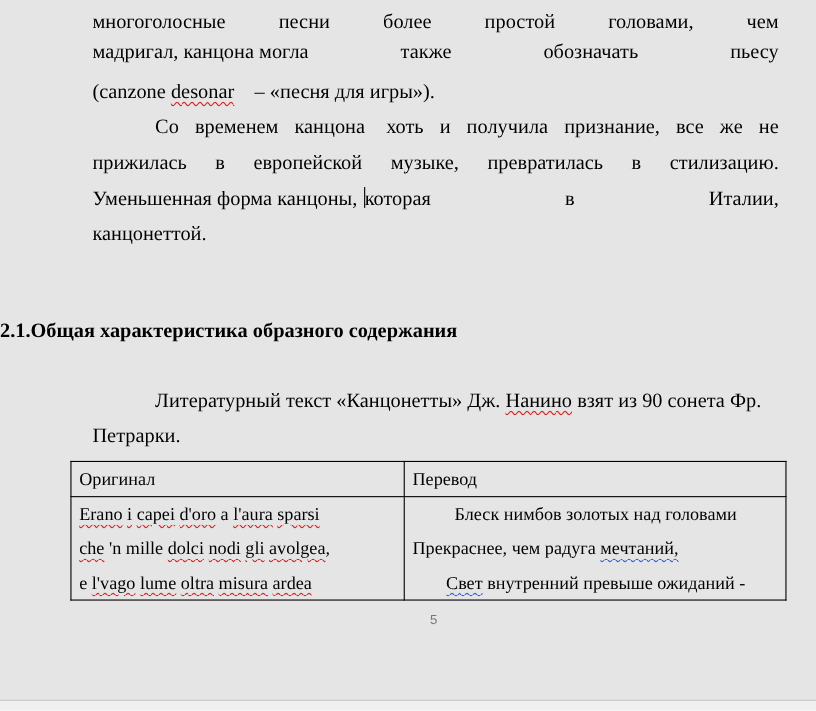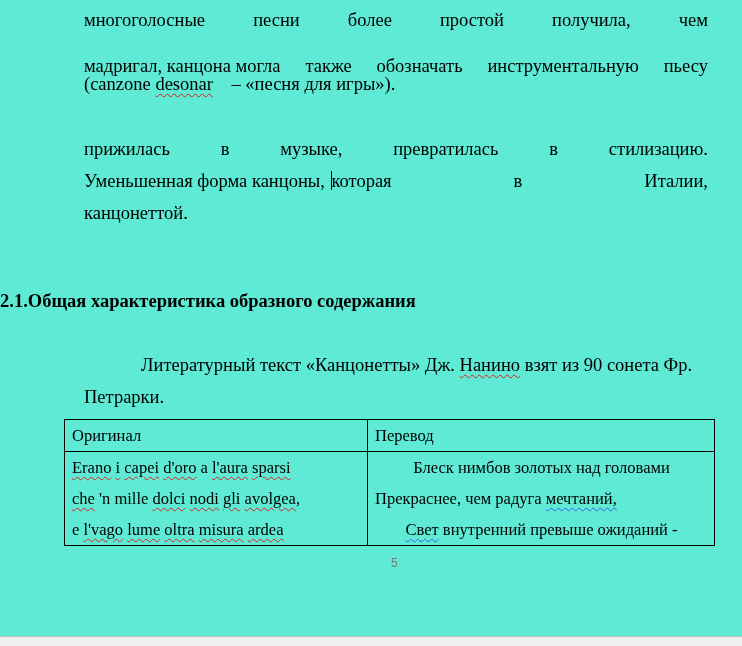"многоголосные" .page { background: #5eead4 -> #e5e5e5 }
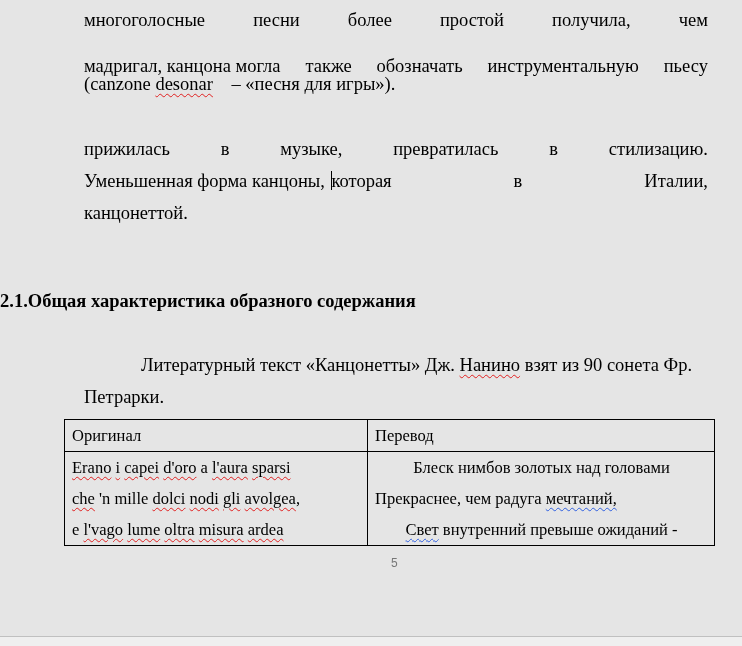"получила," span { text: получила -> головами }
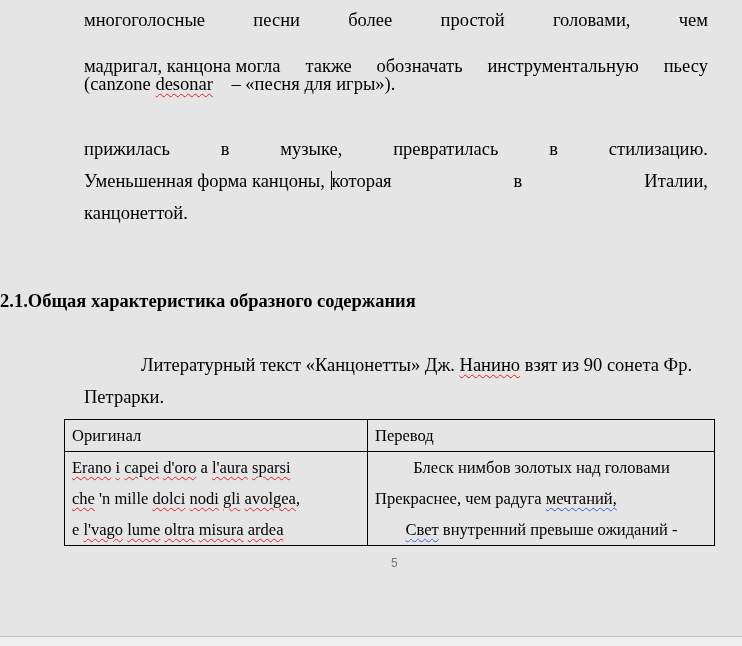"мадригал, канцона могла" div.line { top: 55px -> 37px }
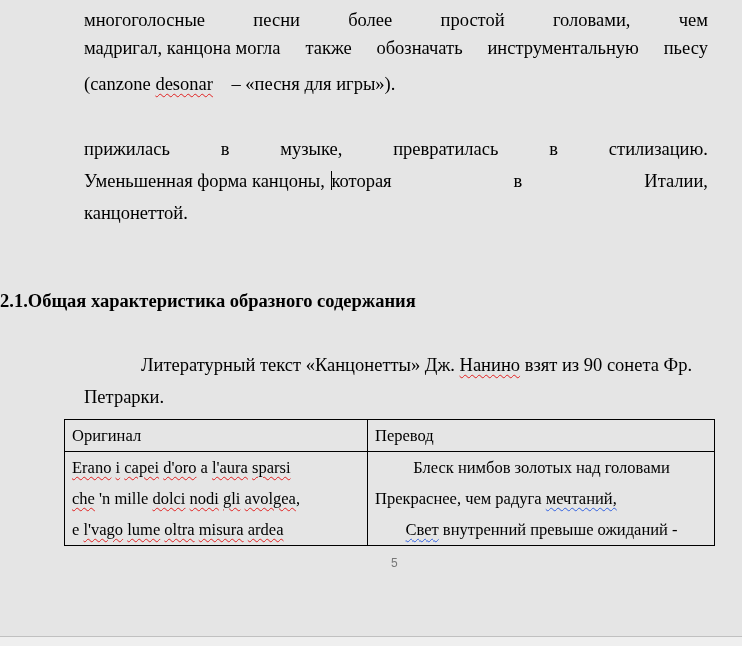"инструментальную" span { html: <span>инструментальную</span> -> none }
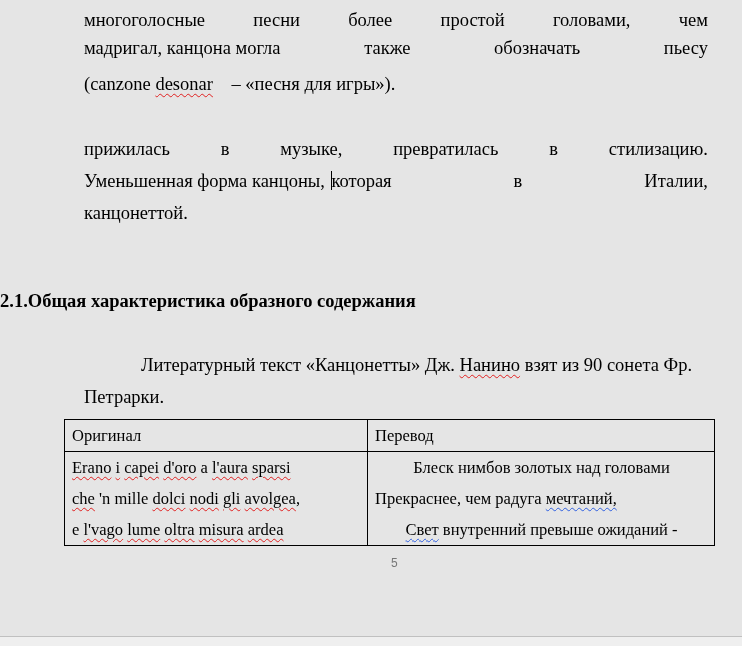"Со" div.line { html: none -> <div> <span>Со</span> <span>временем</span> <span>канцона</span> <span> хоть</span> <span>и</span> <span>получила</span> <span>признание,</span> <span>все</span> <span>же</span> <span>не</span> </div> }
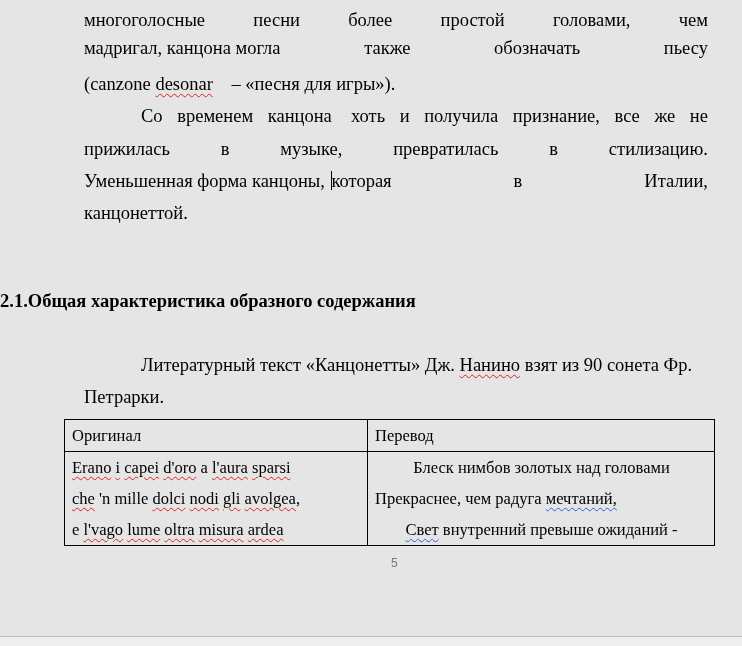"европейской" span { html: none -> <span>европейской</span> }
